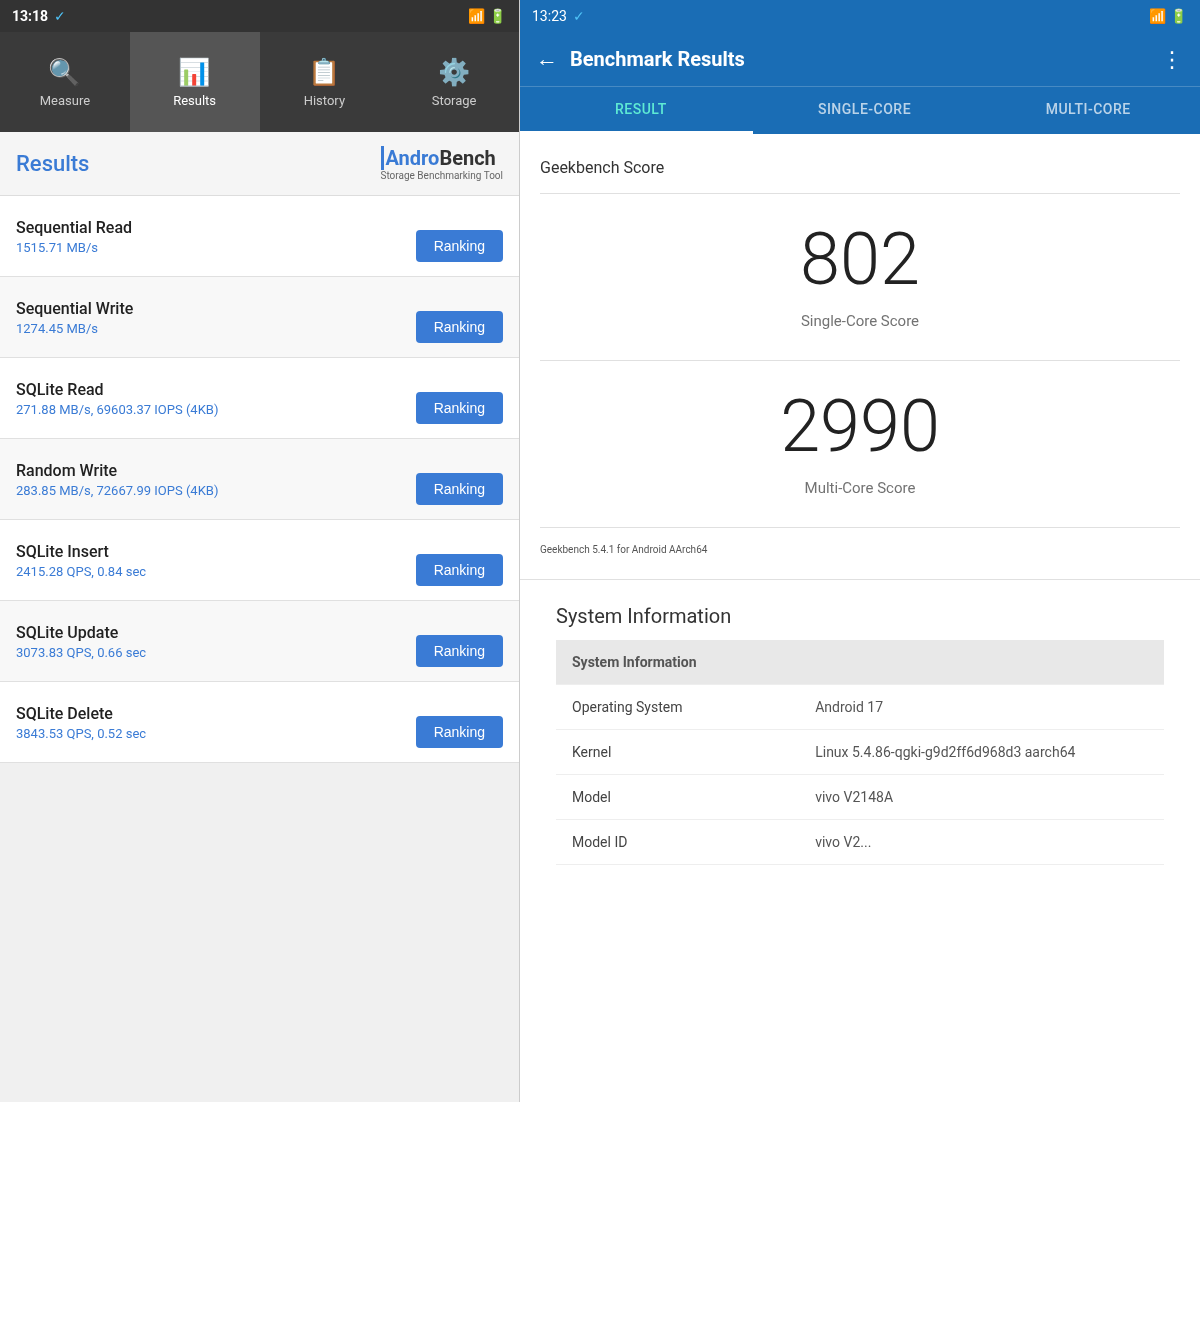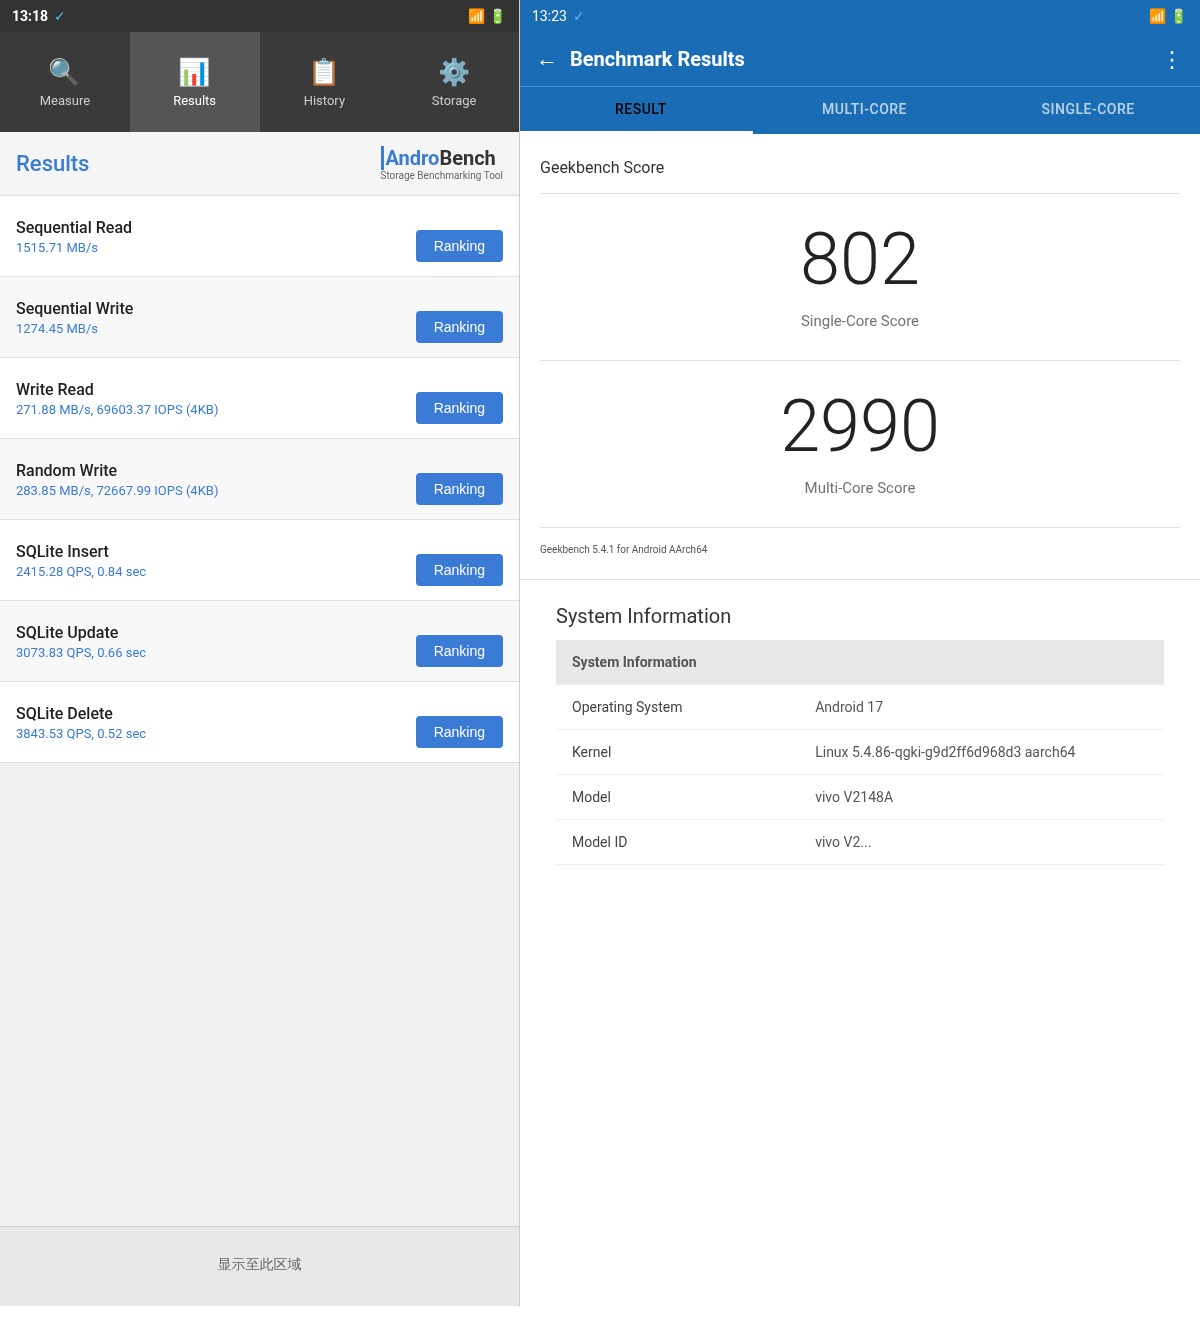"13:18" .left-panel { height: 1306px -> 1102px }
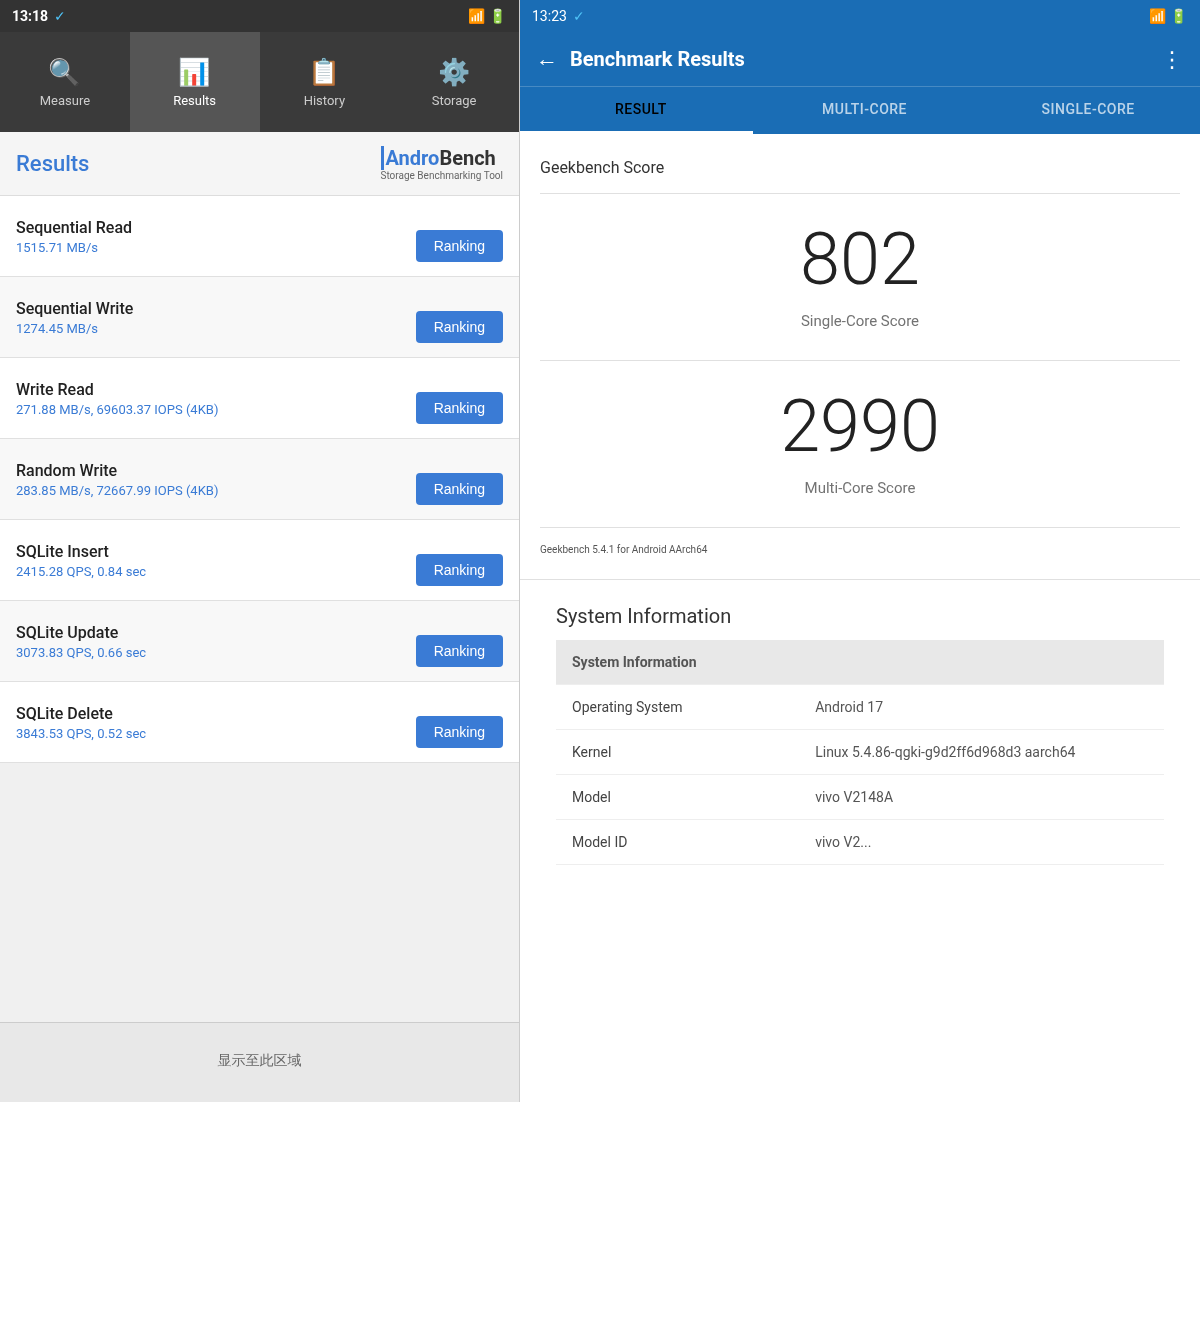"RESULT" .tab-item.active { color: #000000 -> #5eead4 }
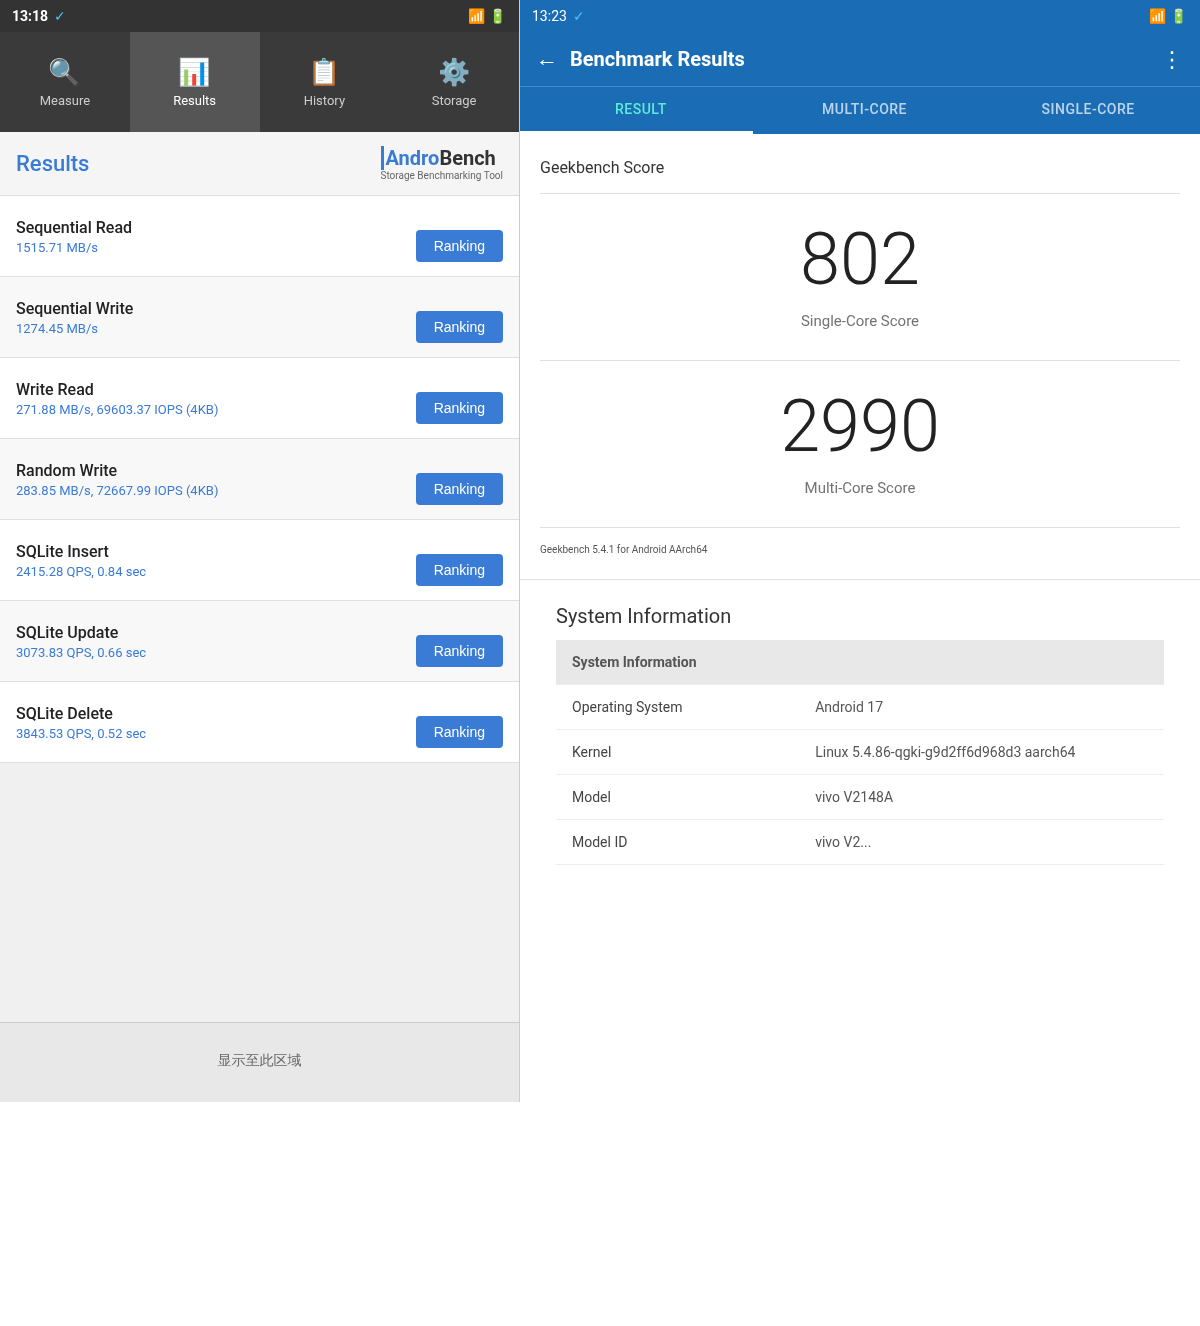"MULTI-CORE" div.tab-item { order: before "SINGLE-CORE" -> after "SINGLE-CORE" }
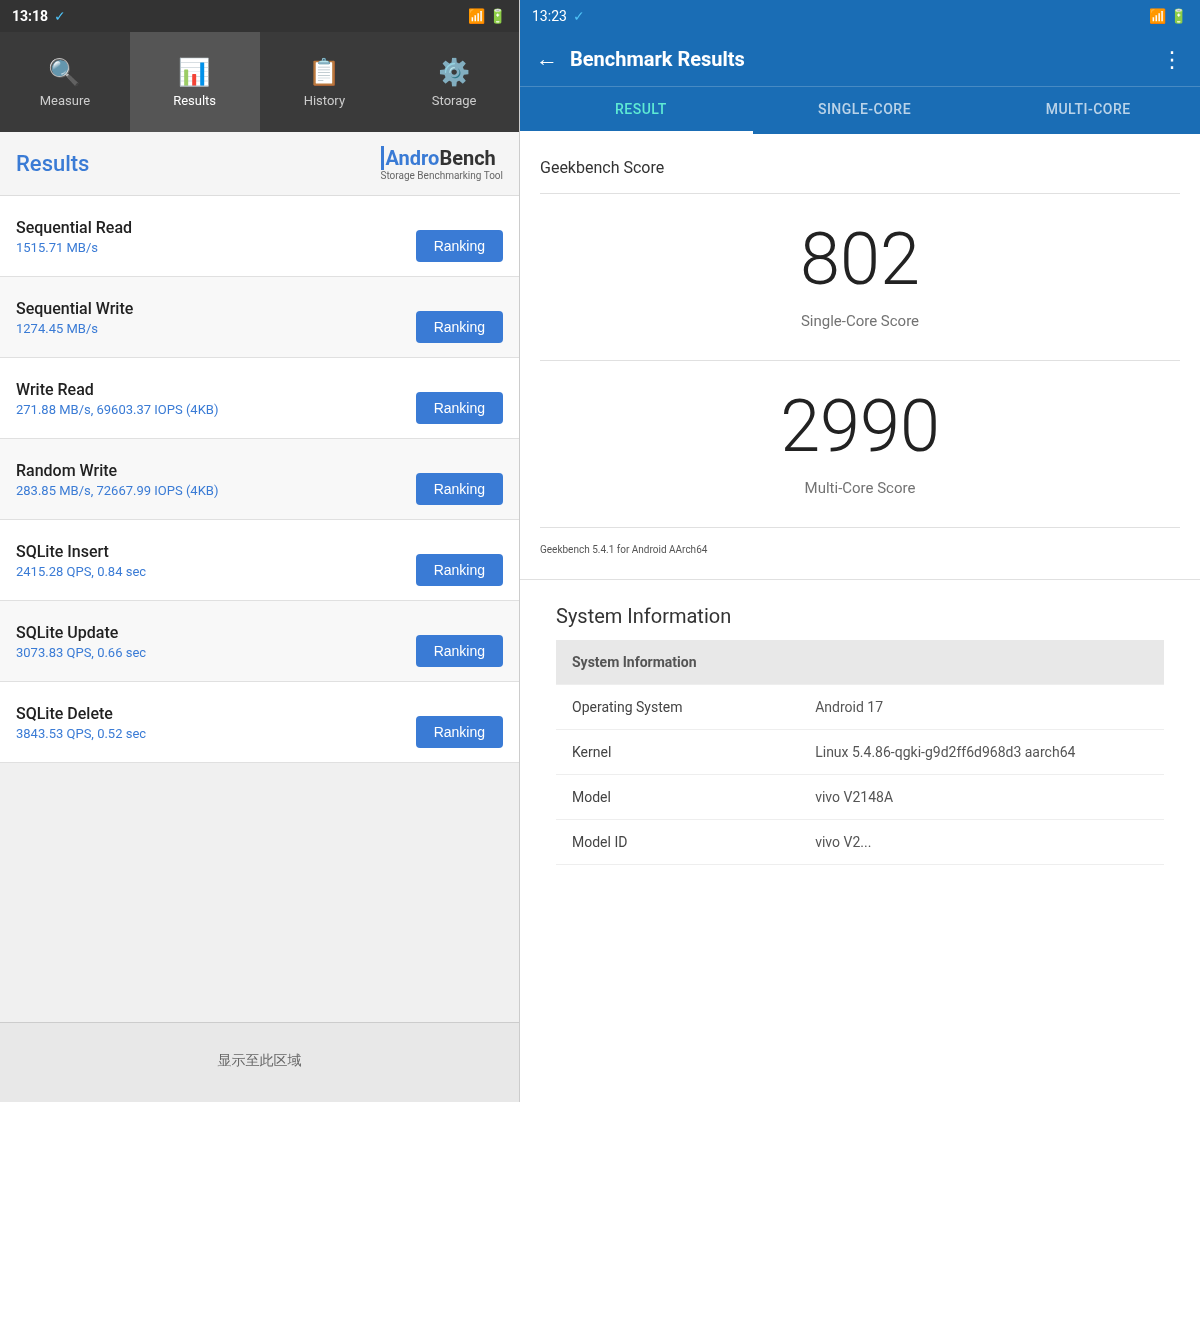"Write Read" div.label { text: Write -> SQLite }
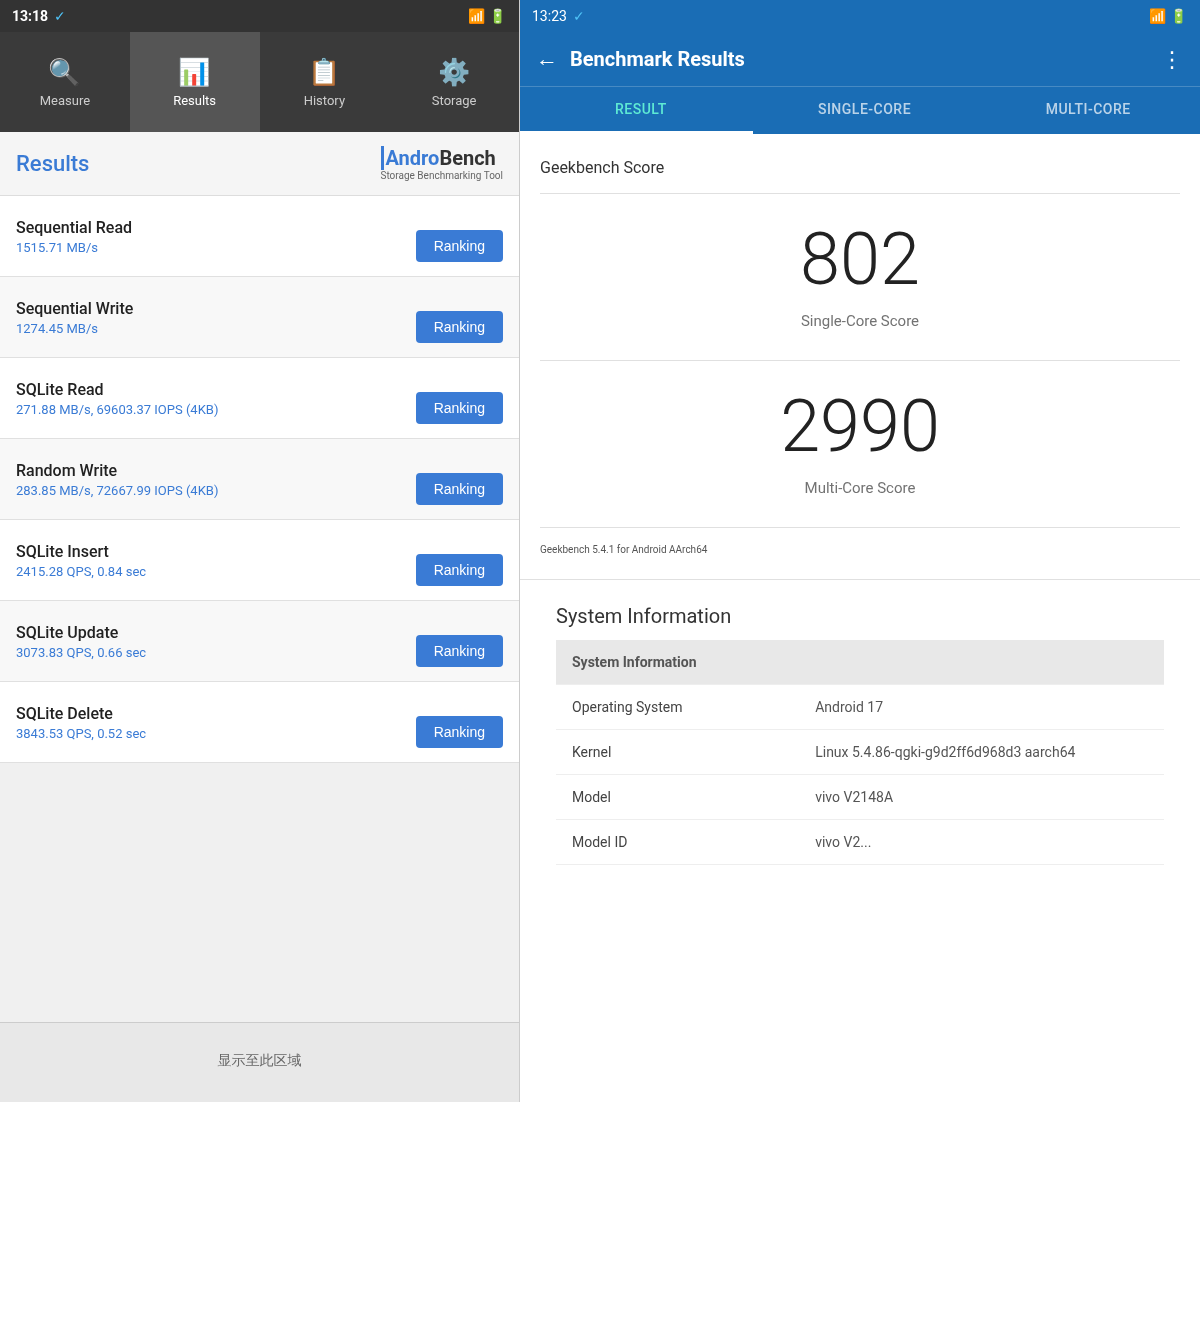"显示至此区域" div.bottom-bar-left { html: <div> <div> <div>显示至此区域</div> <div></div> </div> </div> -> none }
